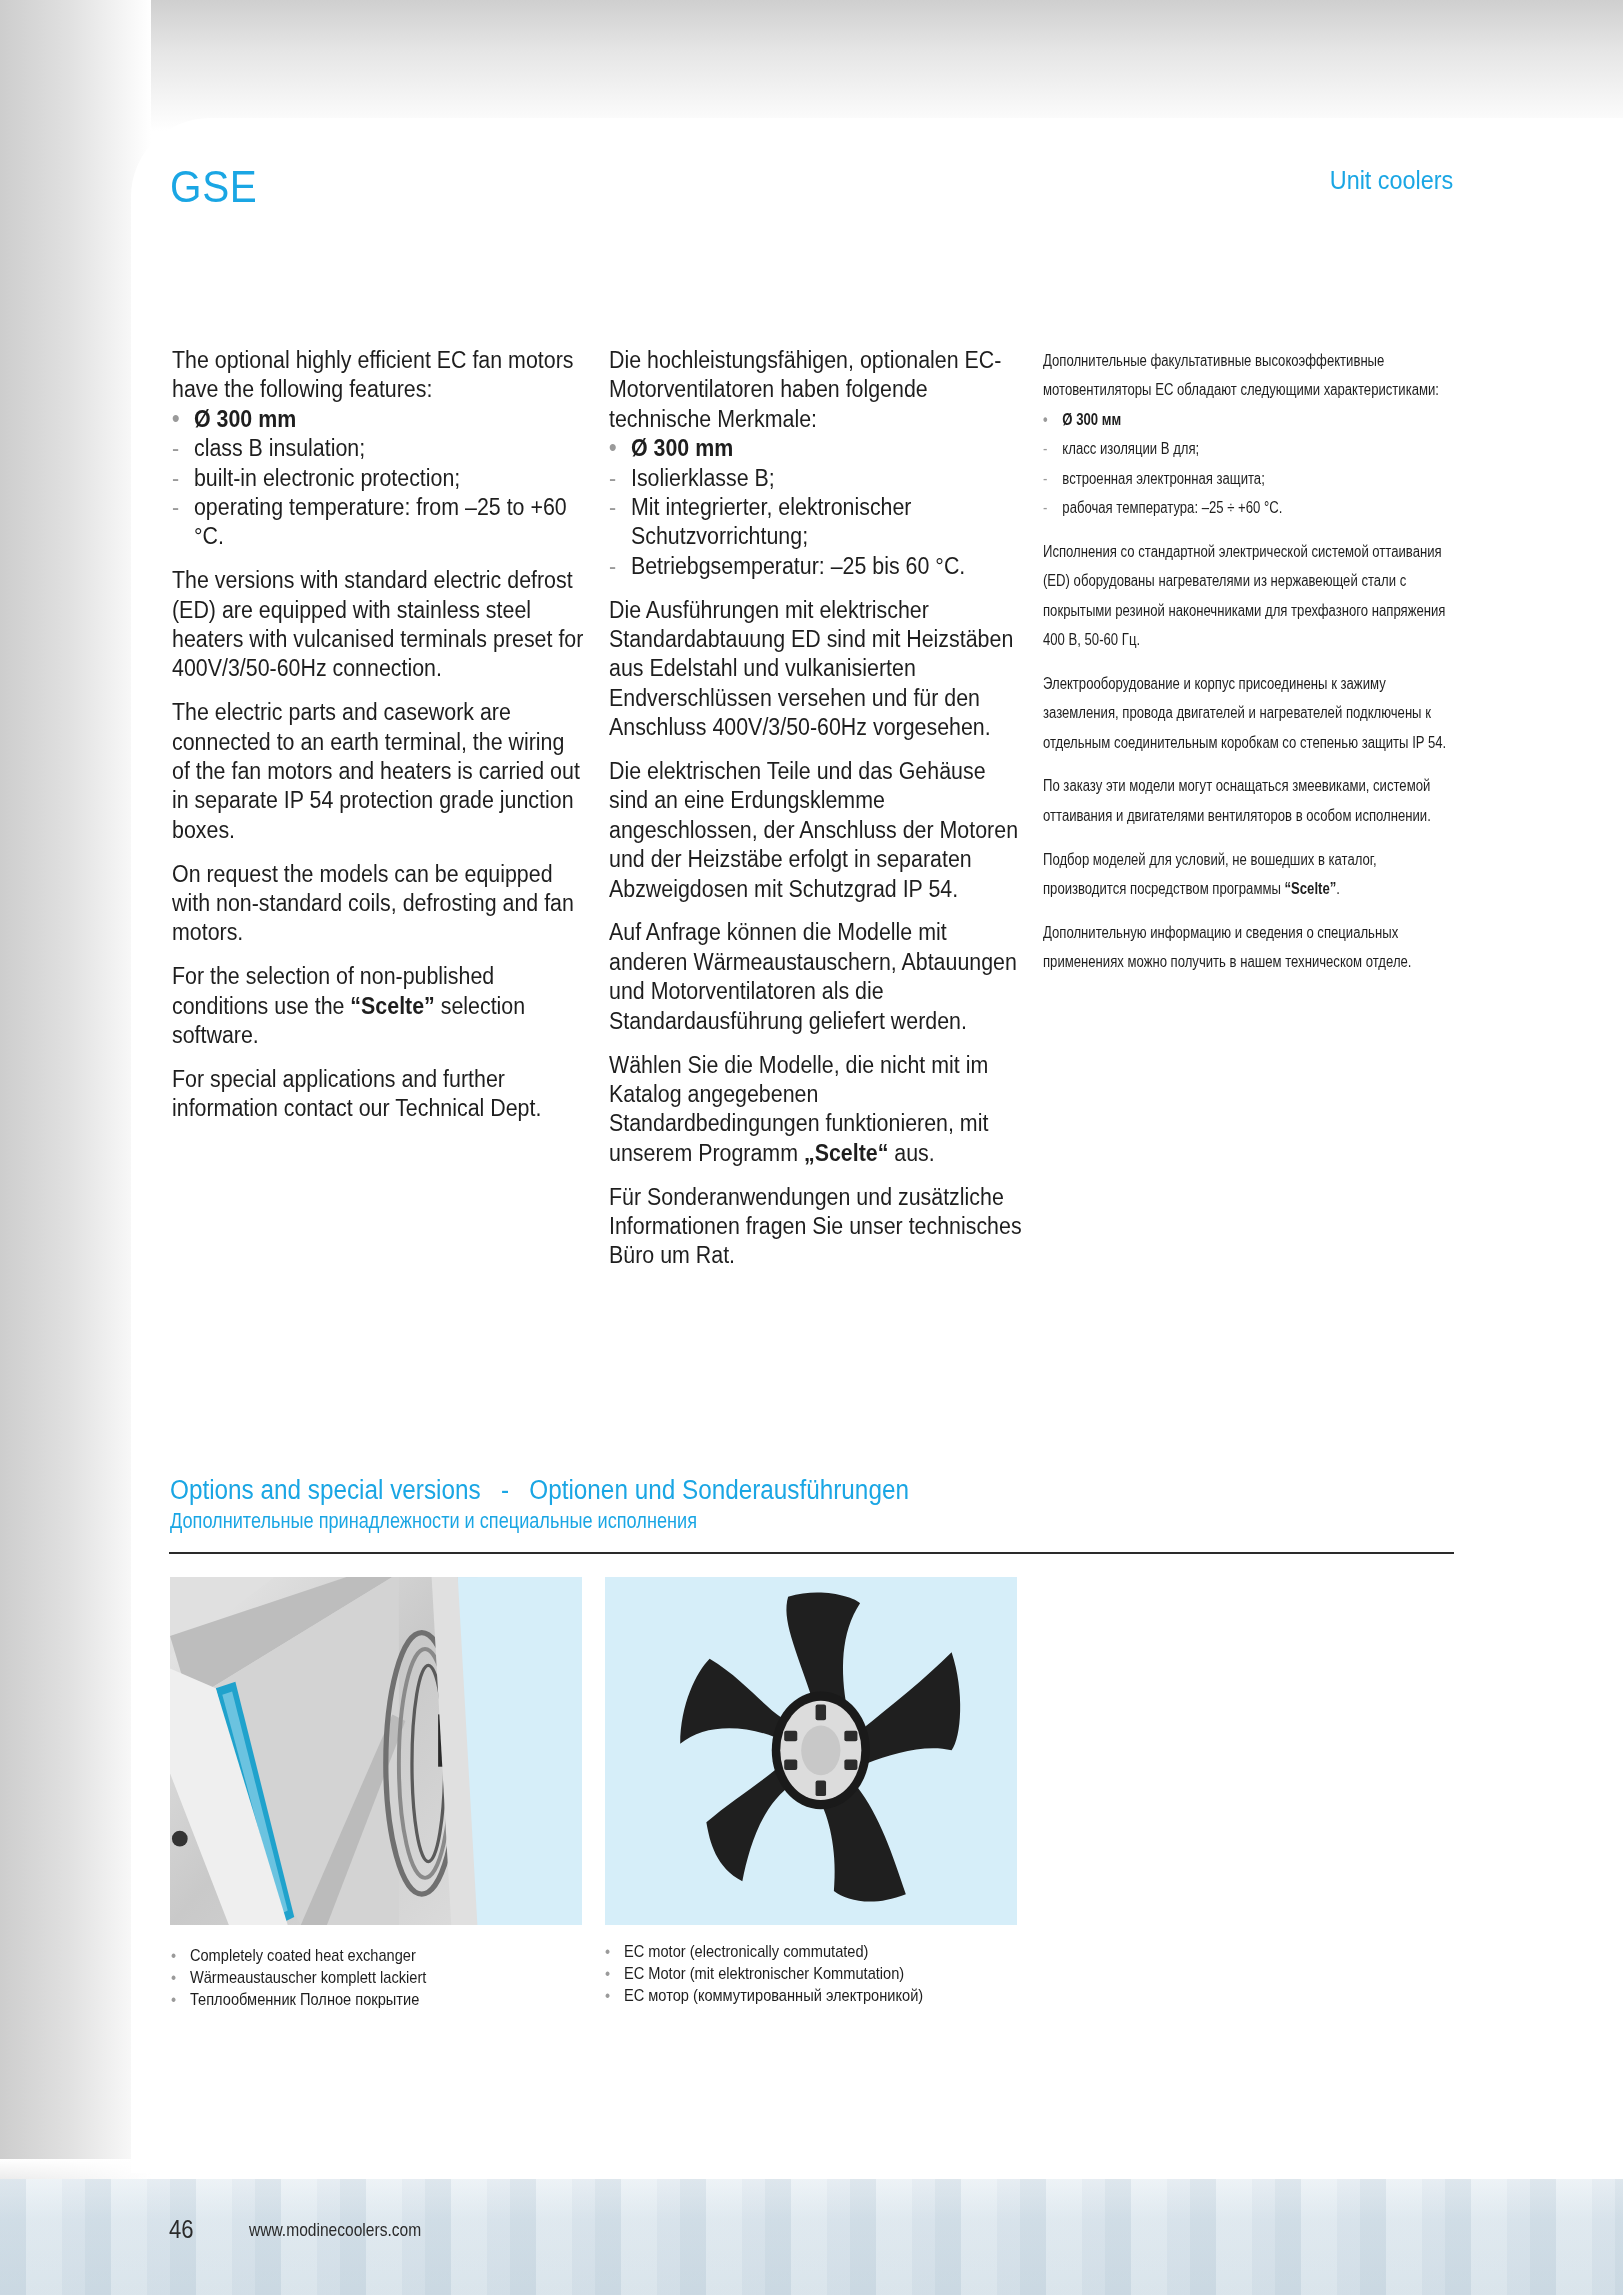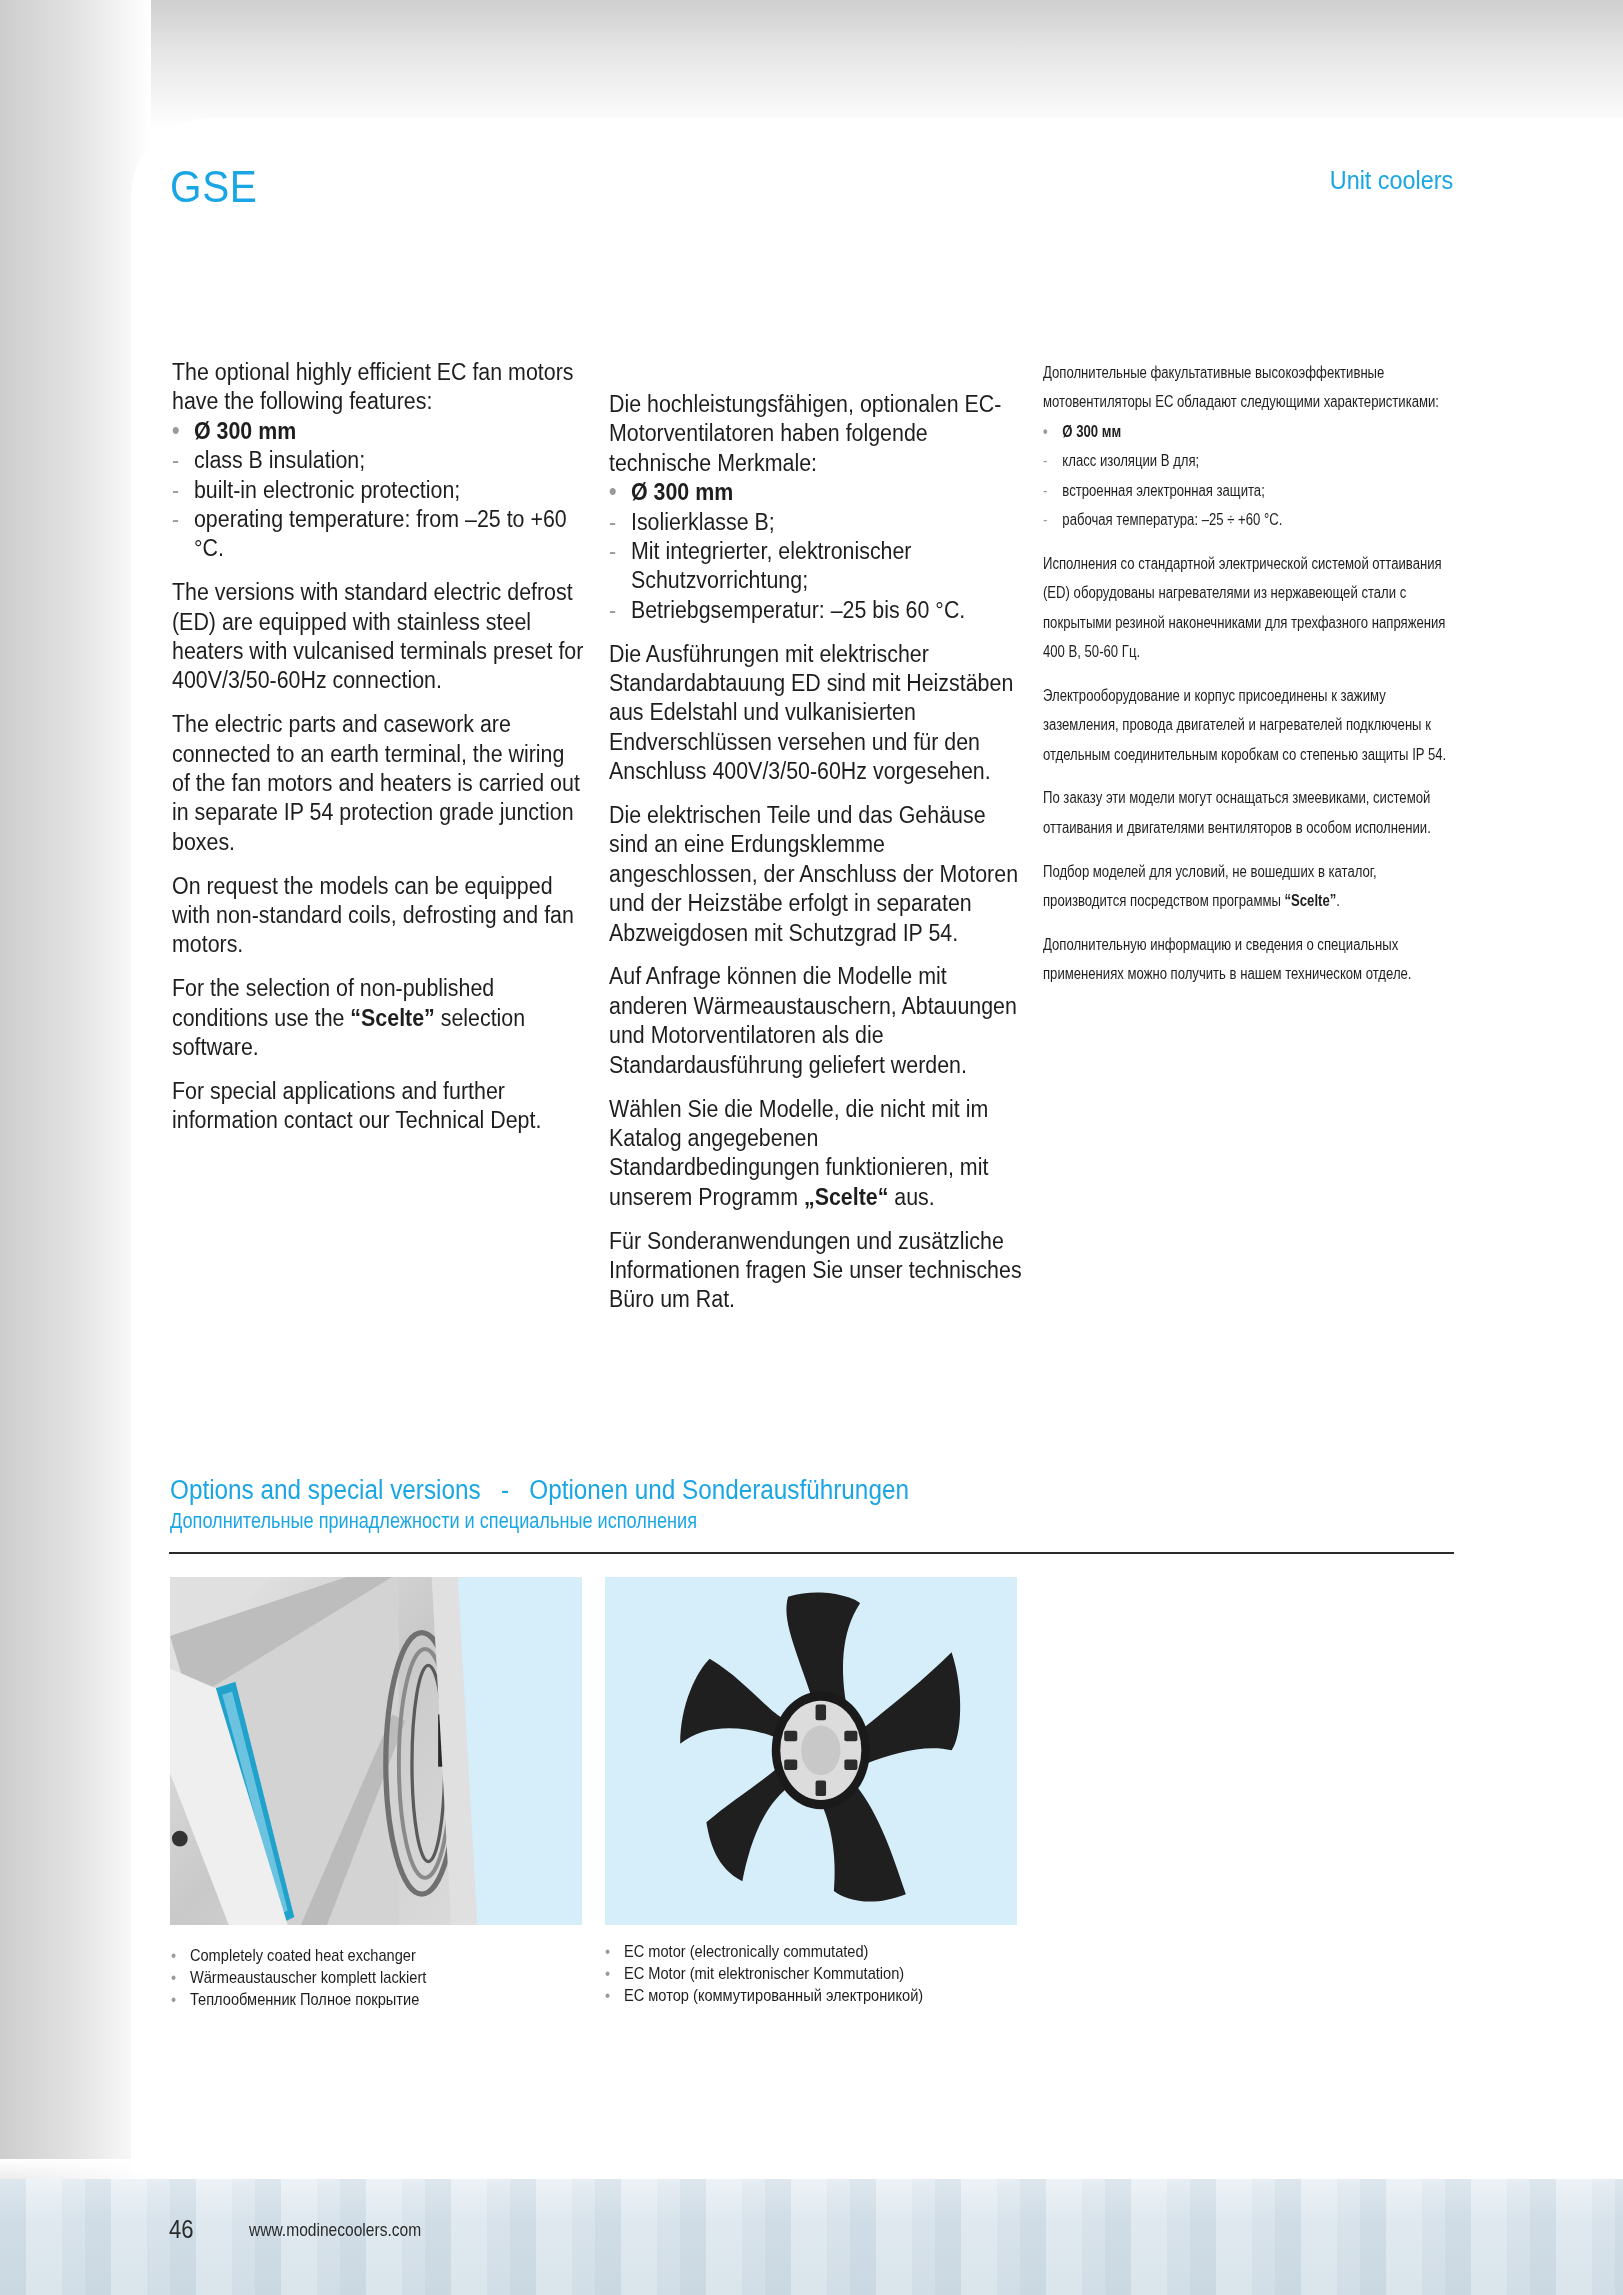"The optional highly efficient EC" .col { top: 358px -> 346px }
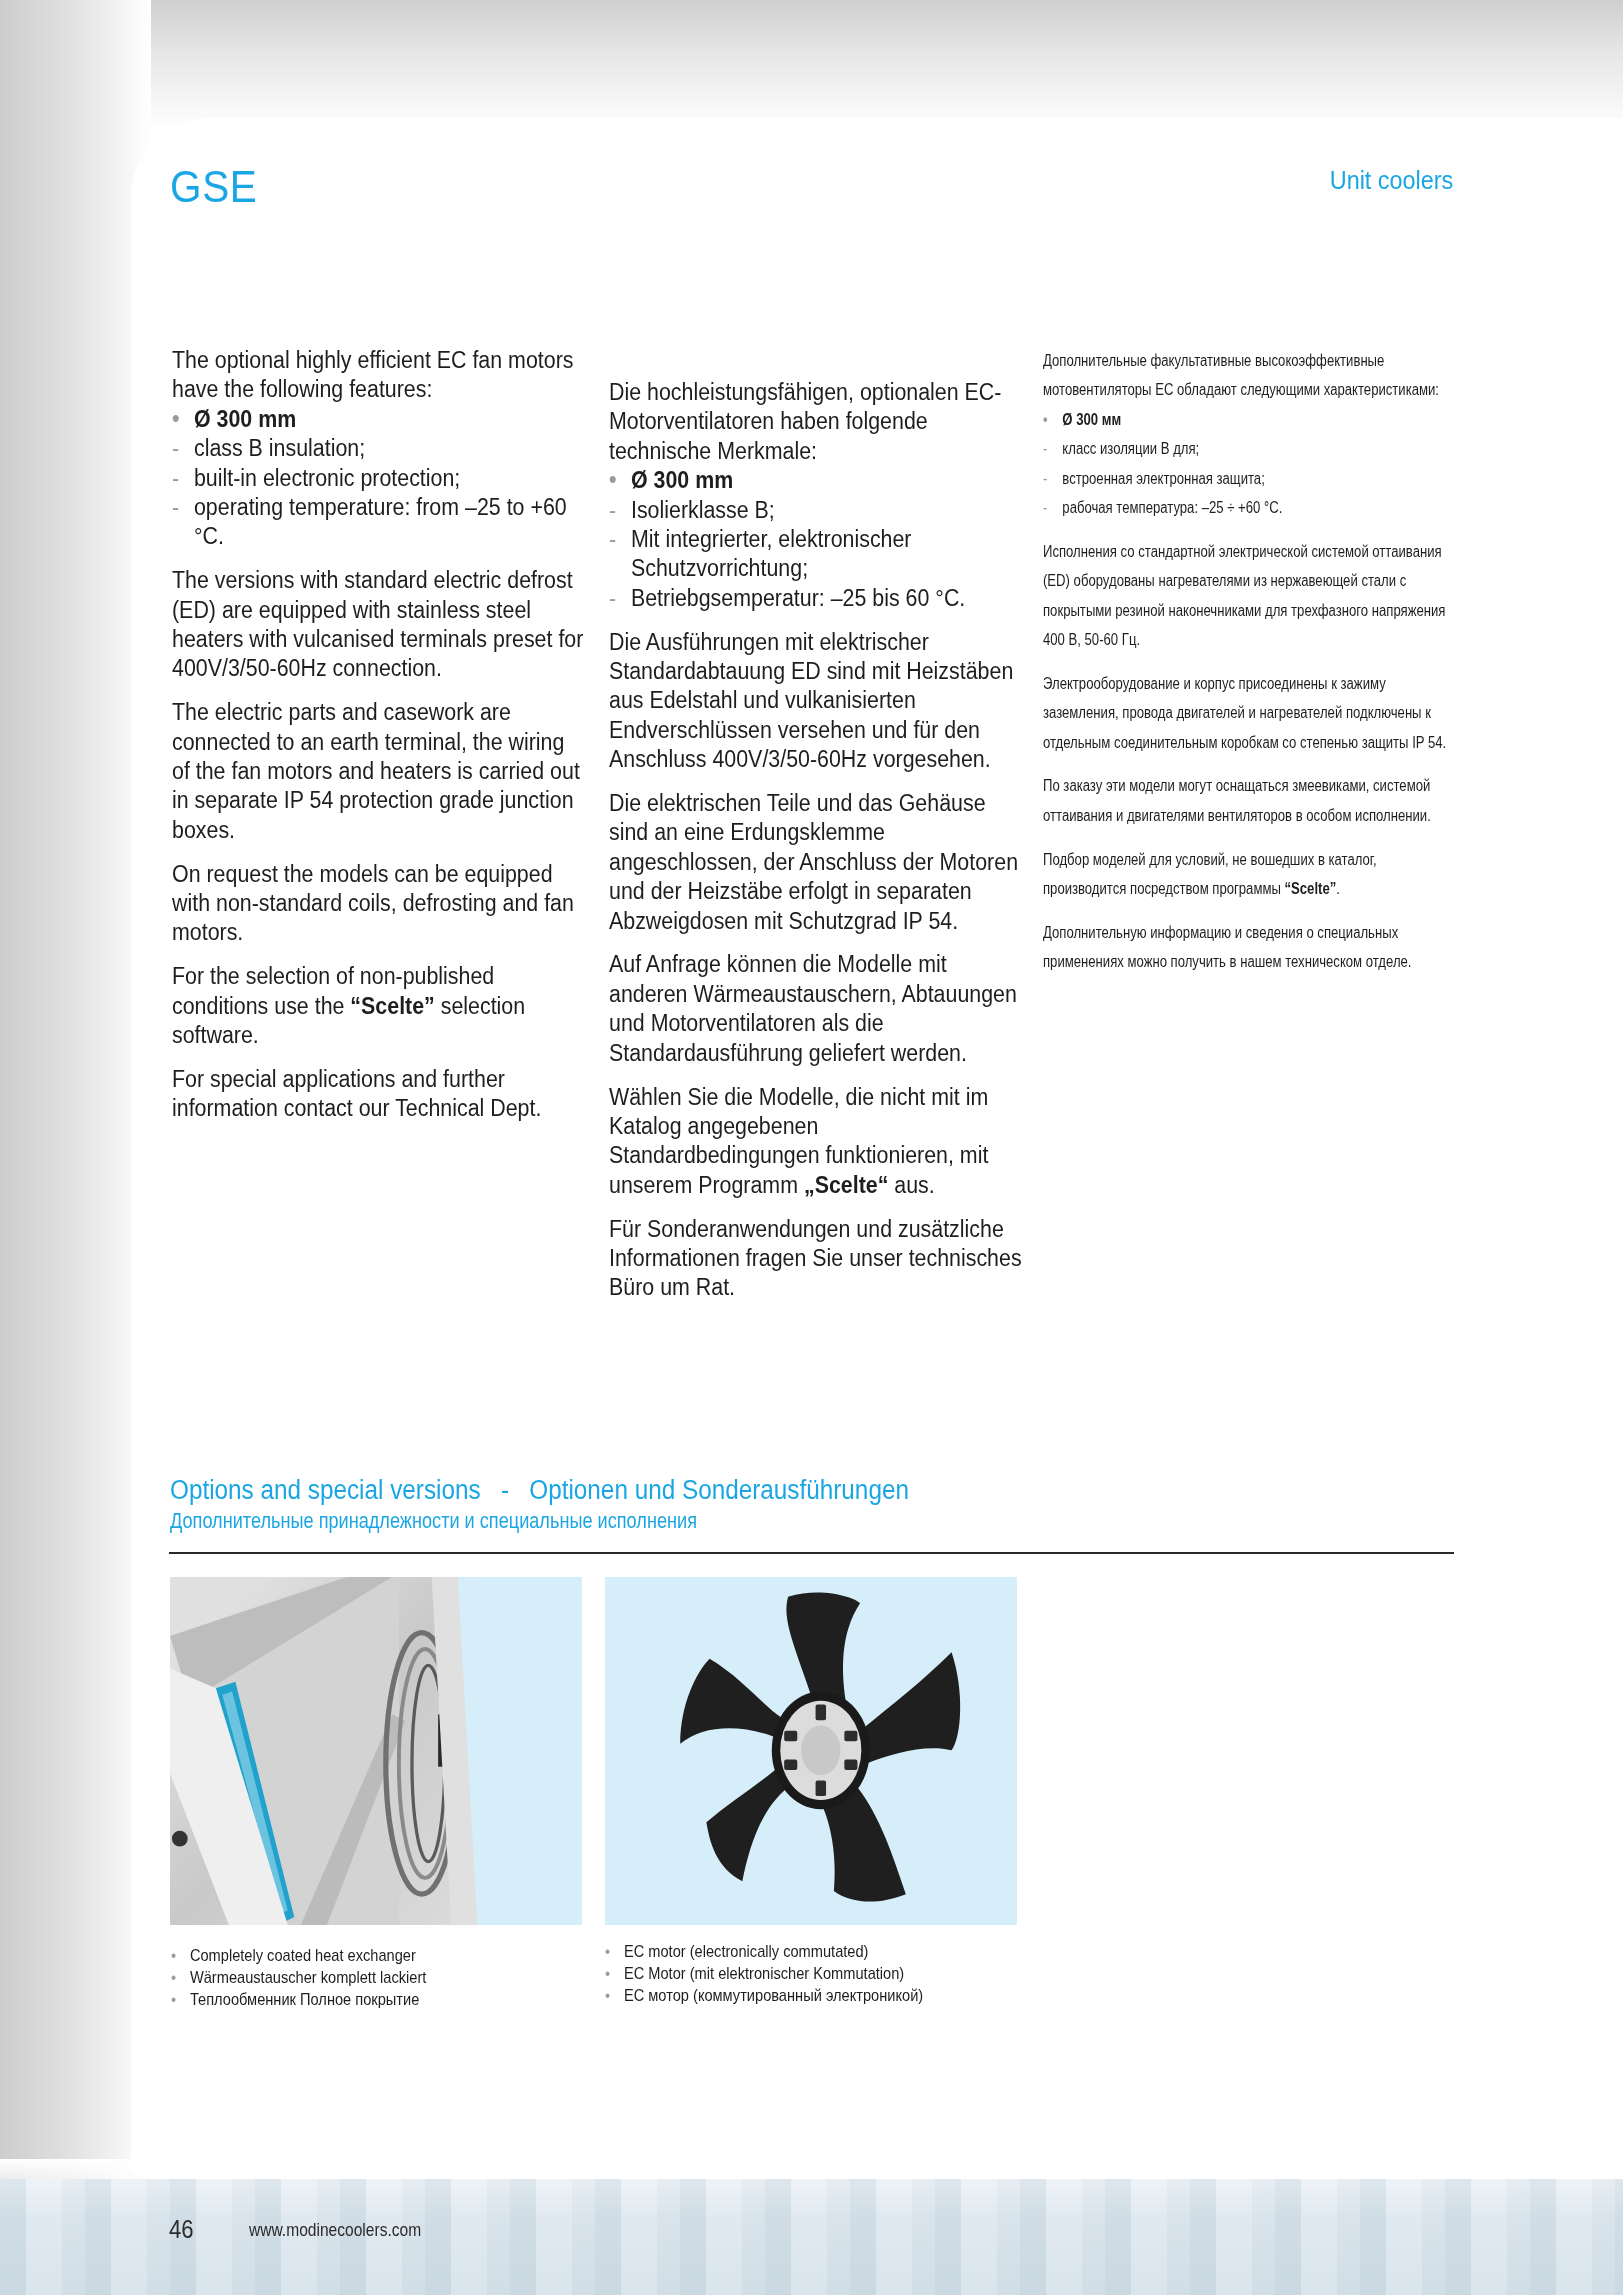"Die hochleistungsfähigen, optionalen" .col.de { margin-top: 32px -> none }
